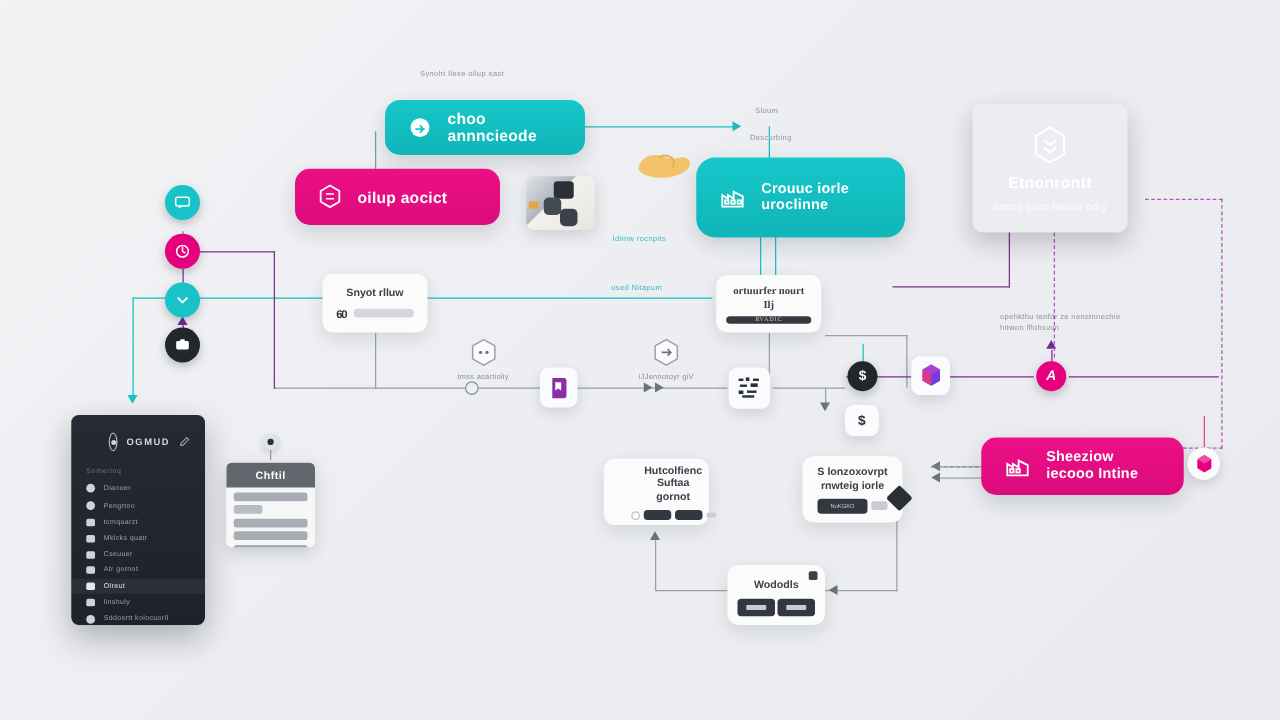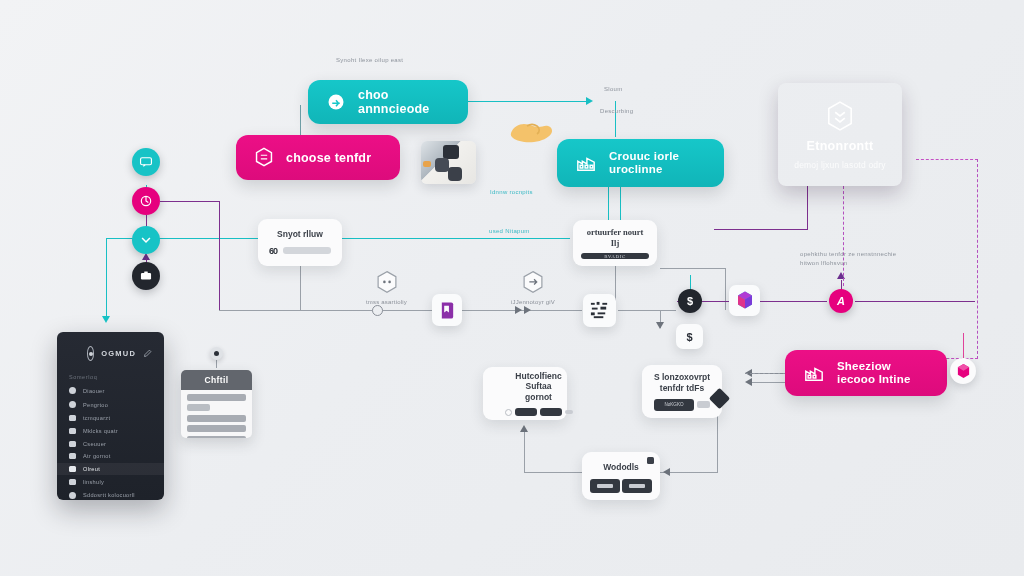"choose tenfdr" span.t1 { text: choose tenfdr -> oilup aocict }
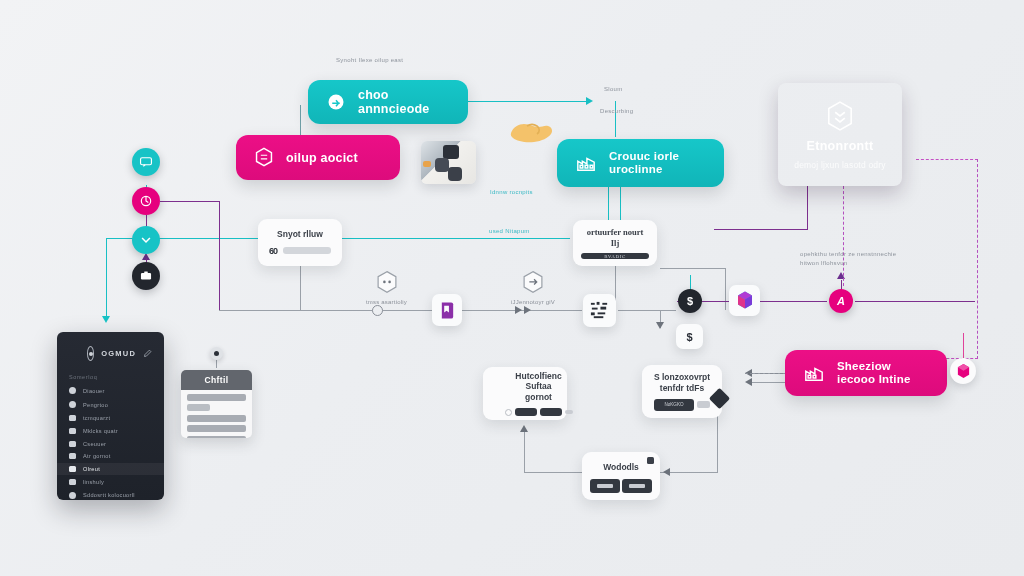"Crouuc iorle" div.card-pill { border-radius: none -> 15px; height: 48px -> 64px; top: 139px -> 126px }
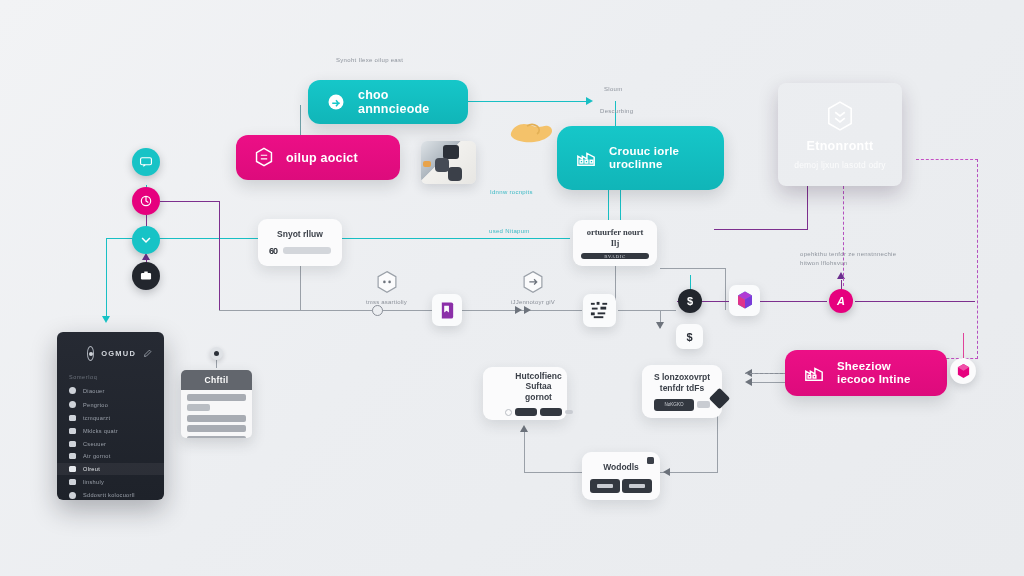"tenfdr tdFs" div.wt { text: tenfdr tdFs -> rnwteig iorle }
